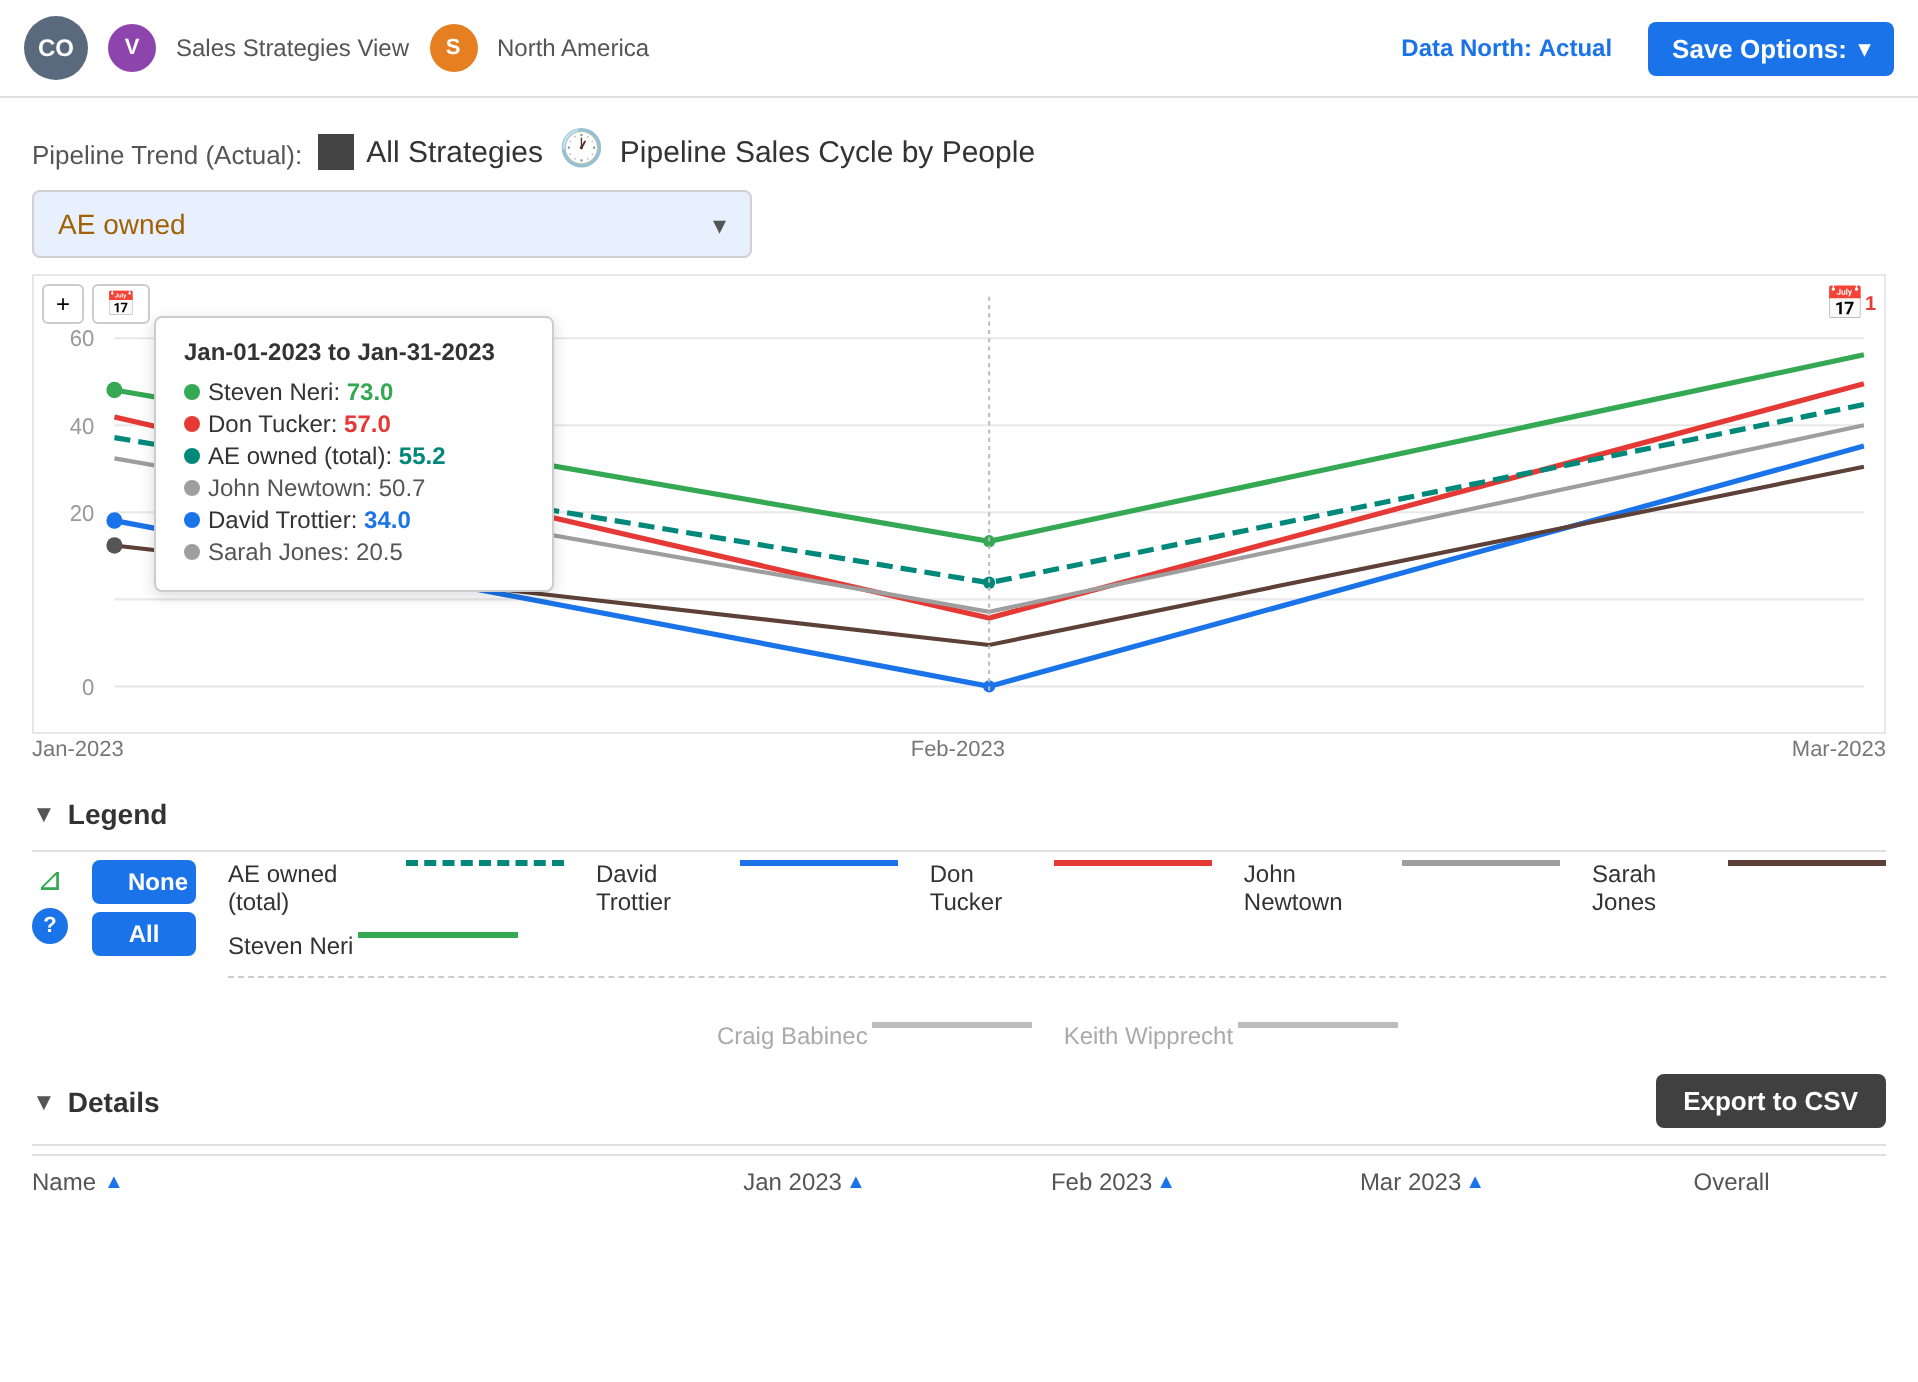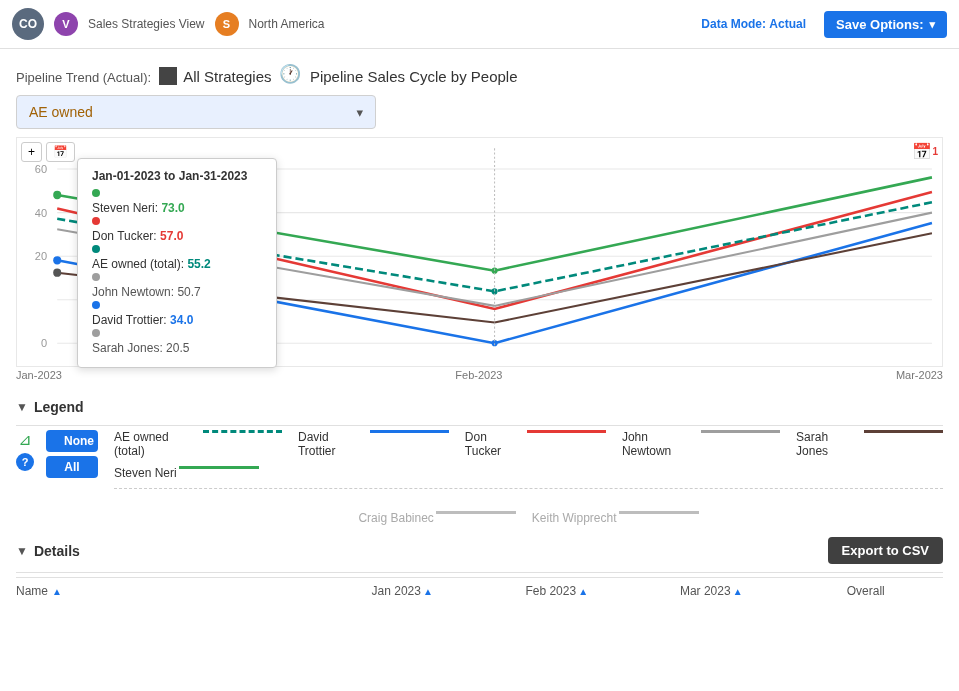"Data Mode:" span { text: Mode -> North }
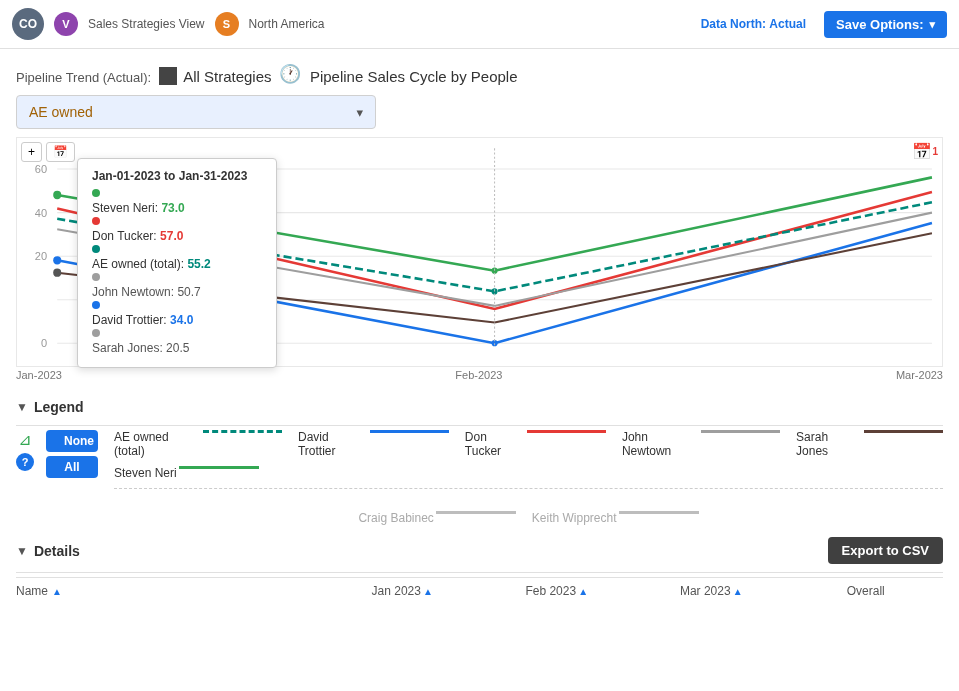"Steven Neri: 73.0" .tooltip-item { align-items: none -> center; flex-direction: column -> none }
